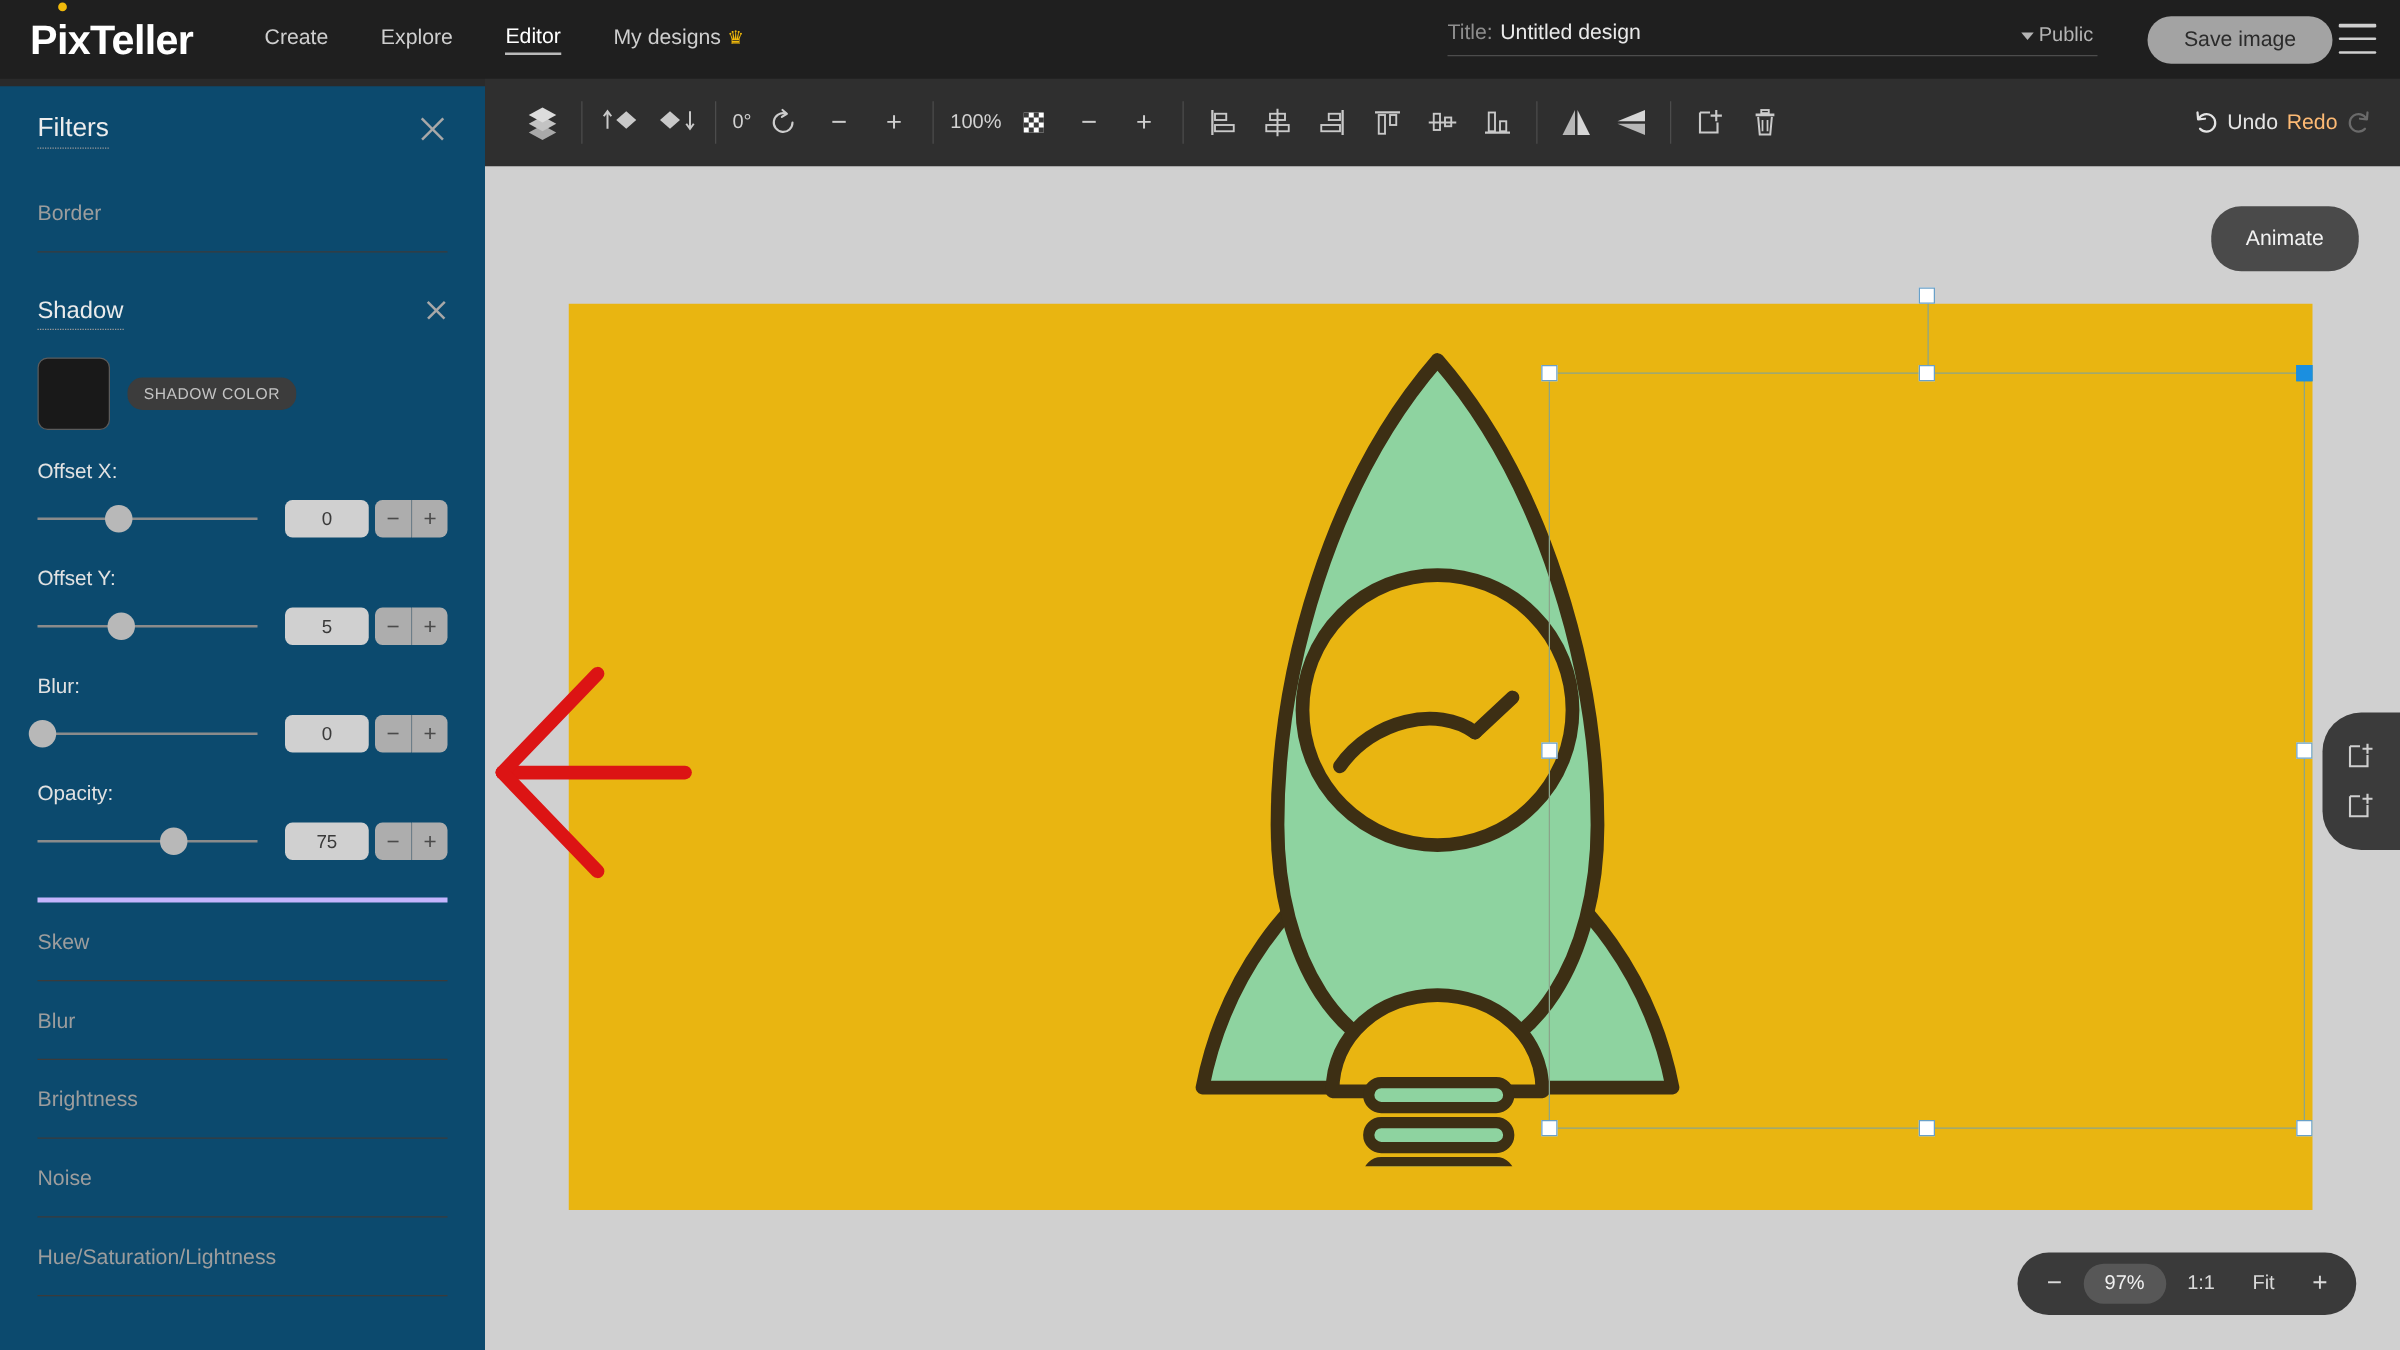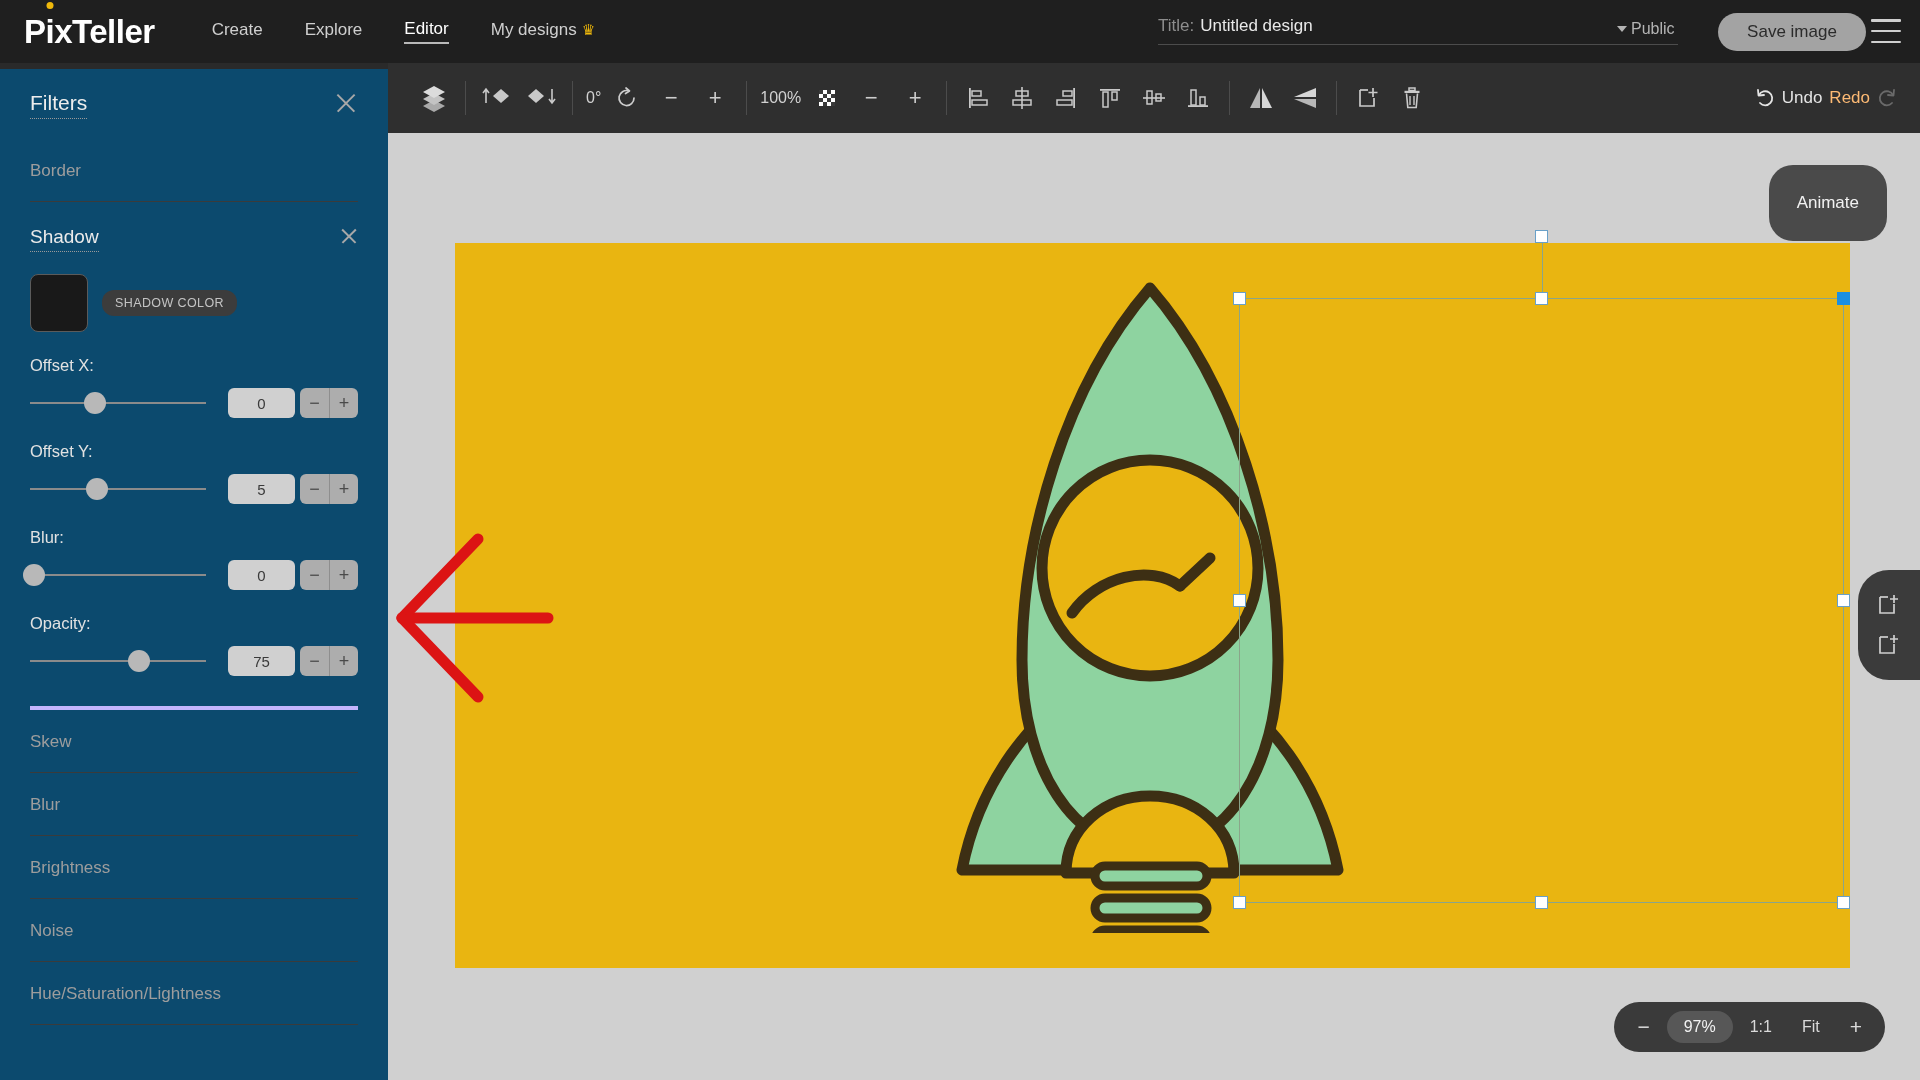"Animate" #animate-btn { padding: 28px 28px -> 16px 28px }
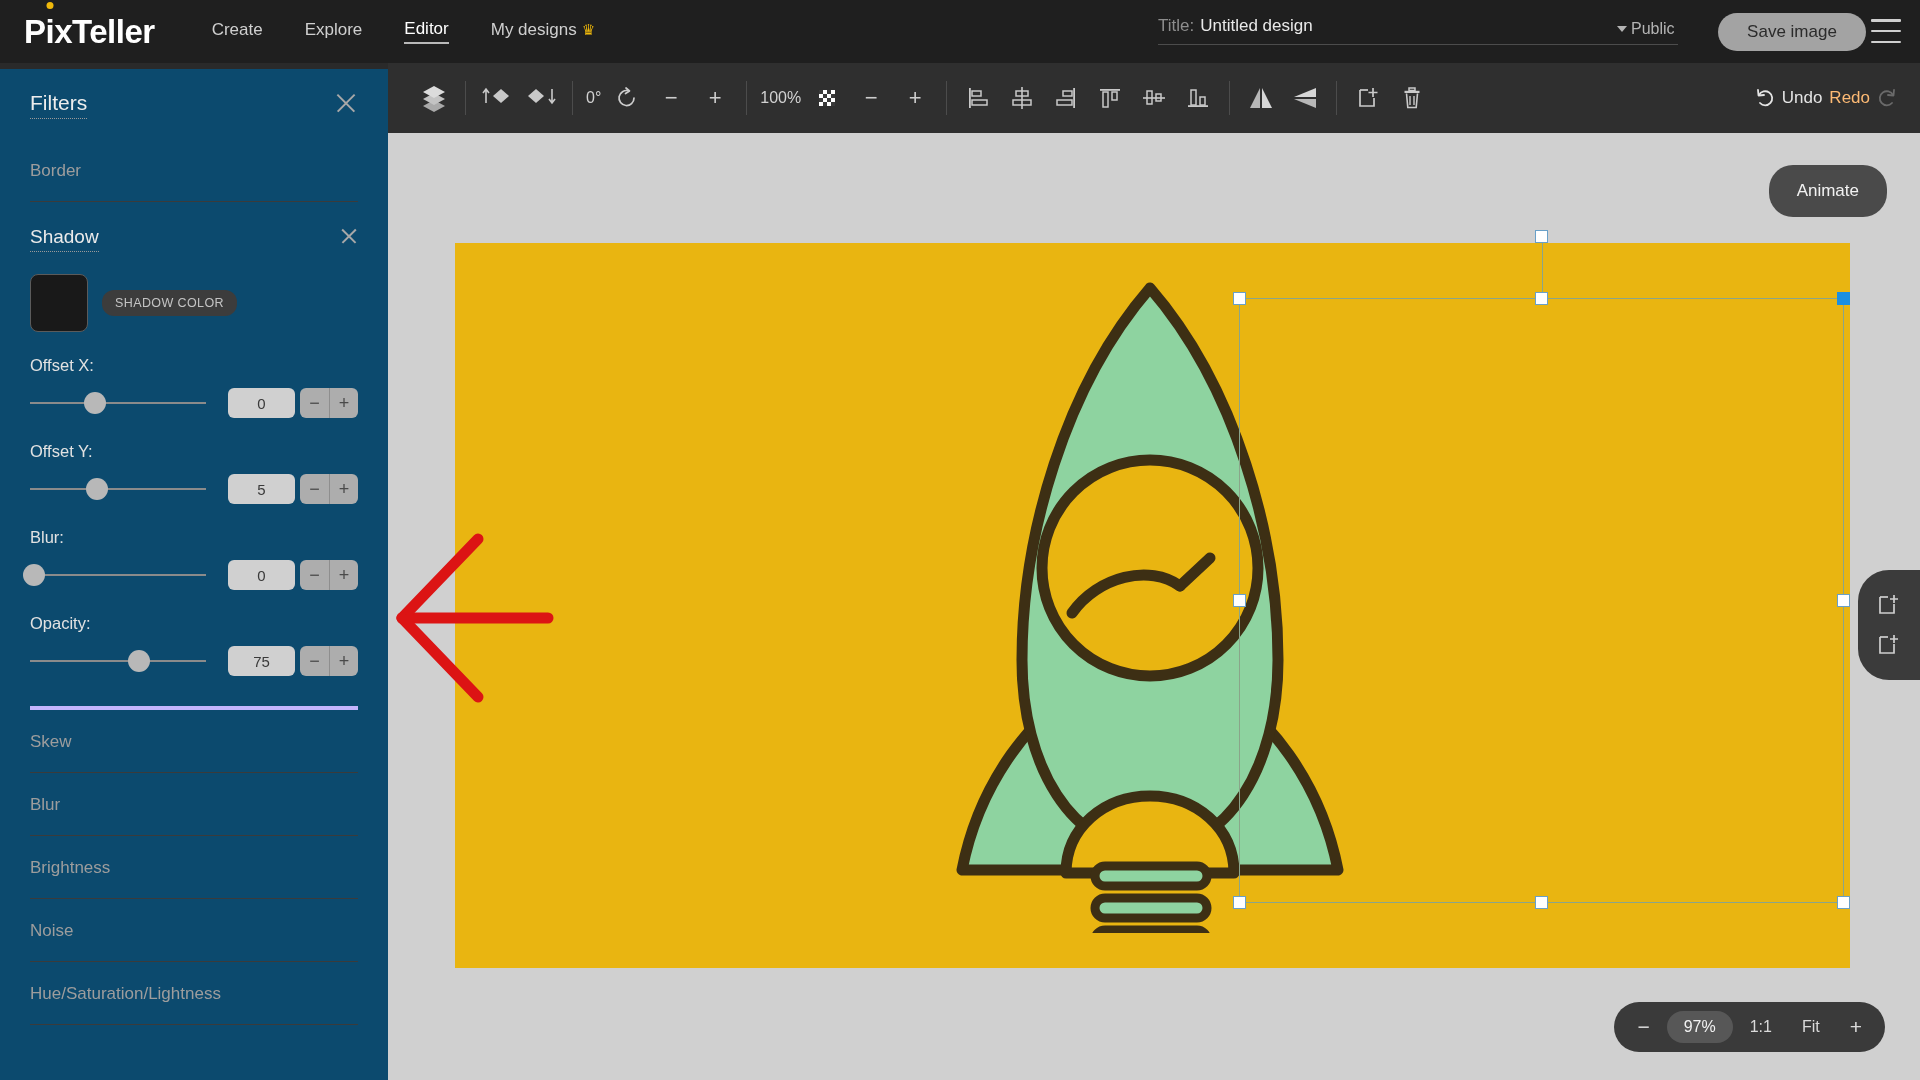"Shadow" .shadow-head { margin: 0 30px -> 12px 30px }
